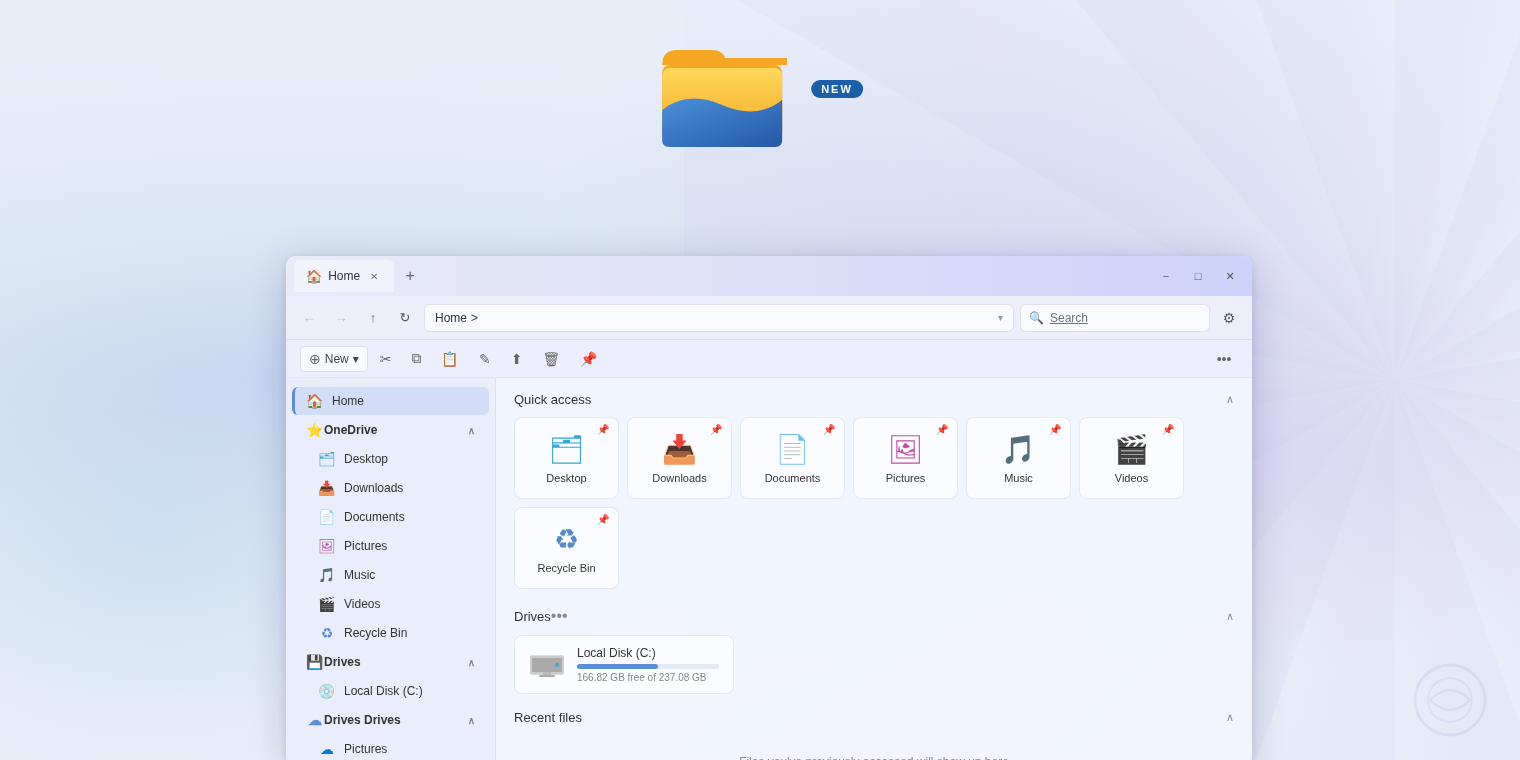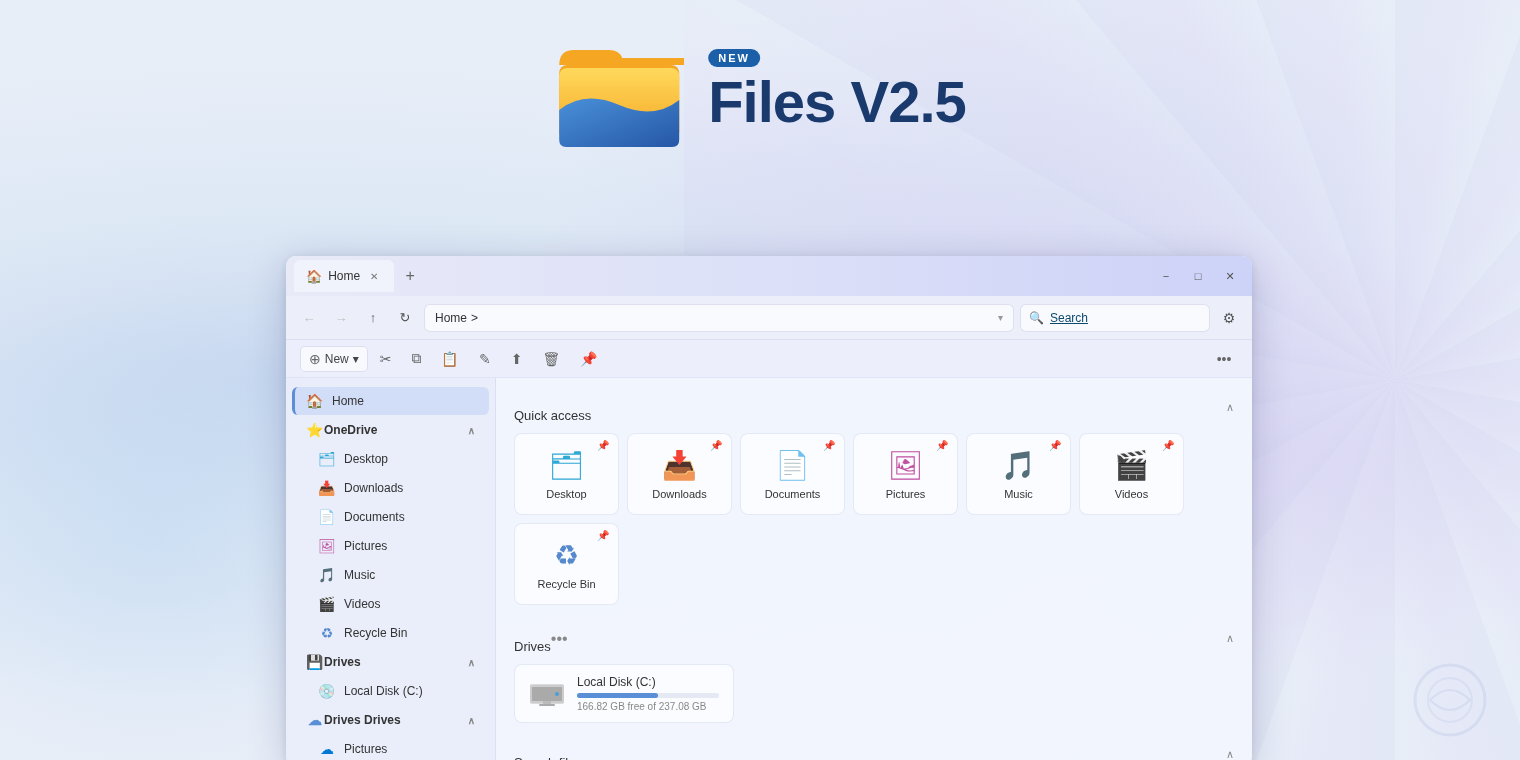"Files V2.5" div.app-title-text { html: <div>Files V2.5</div> -> none }
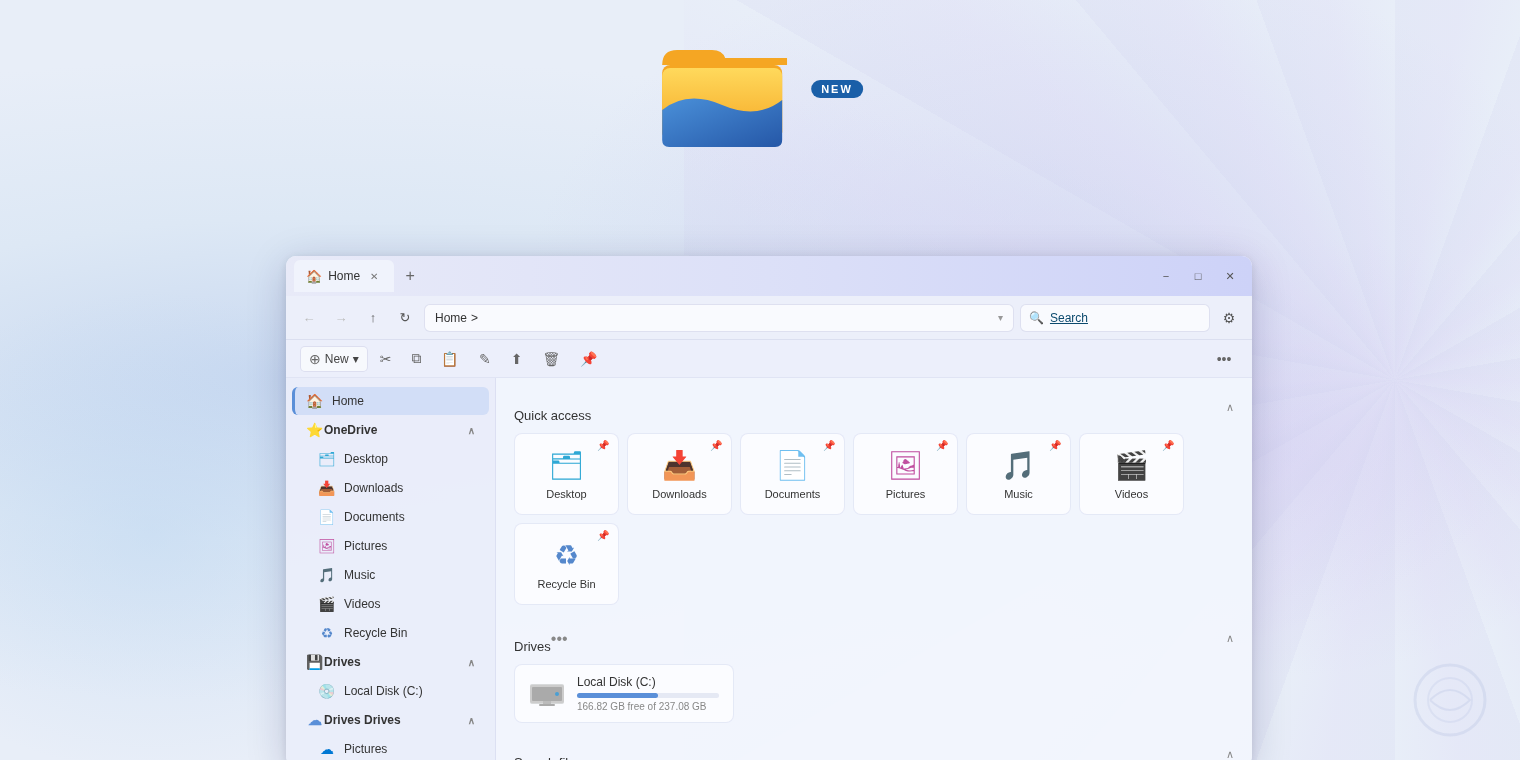"Search" span { color: #0c4a6e -> #737373 }
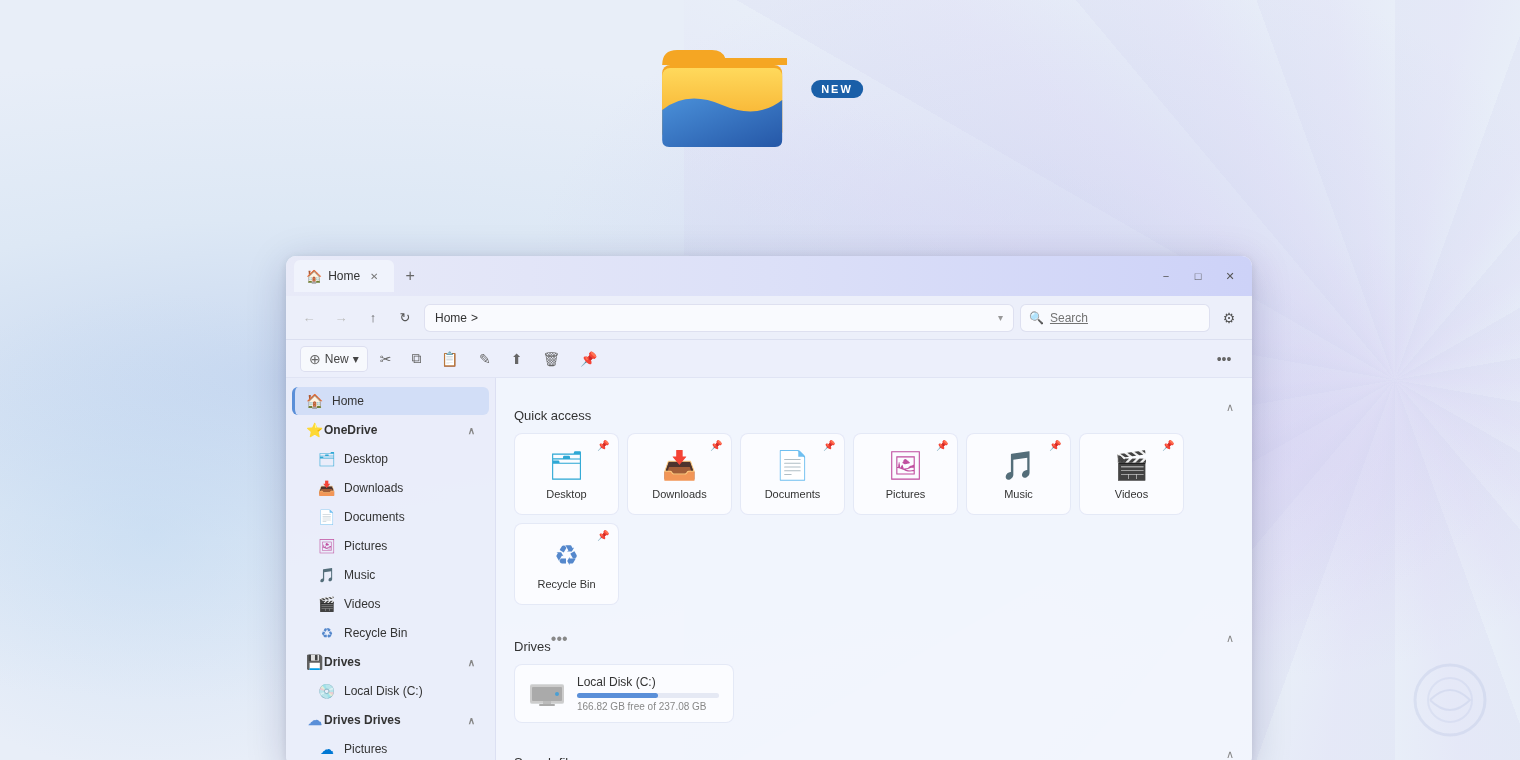"Quick access" .section-title { margin-top: 16px -> none }
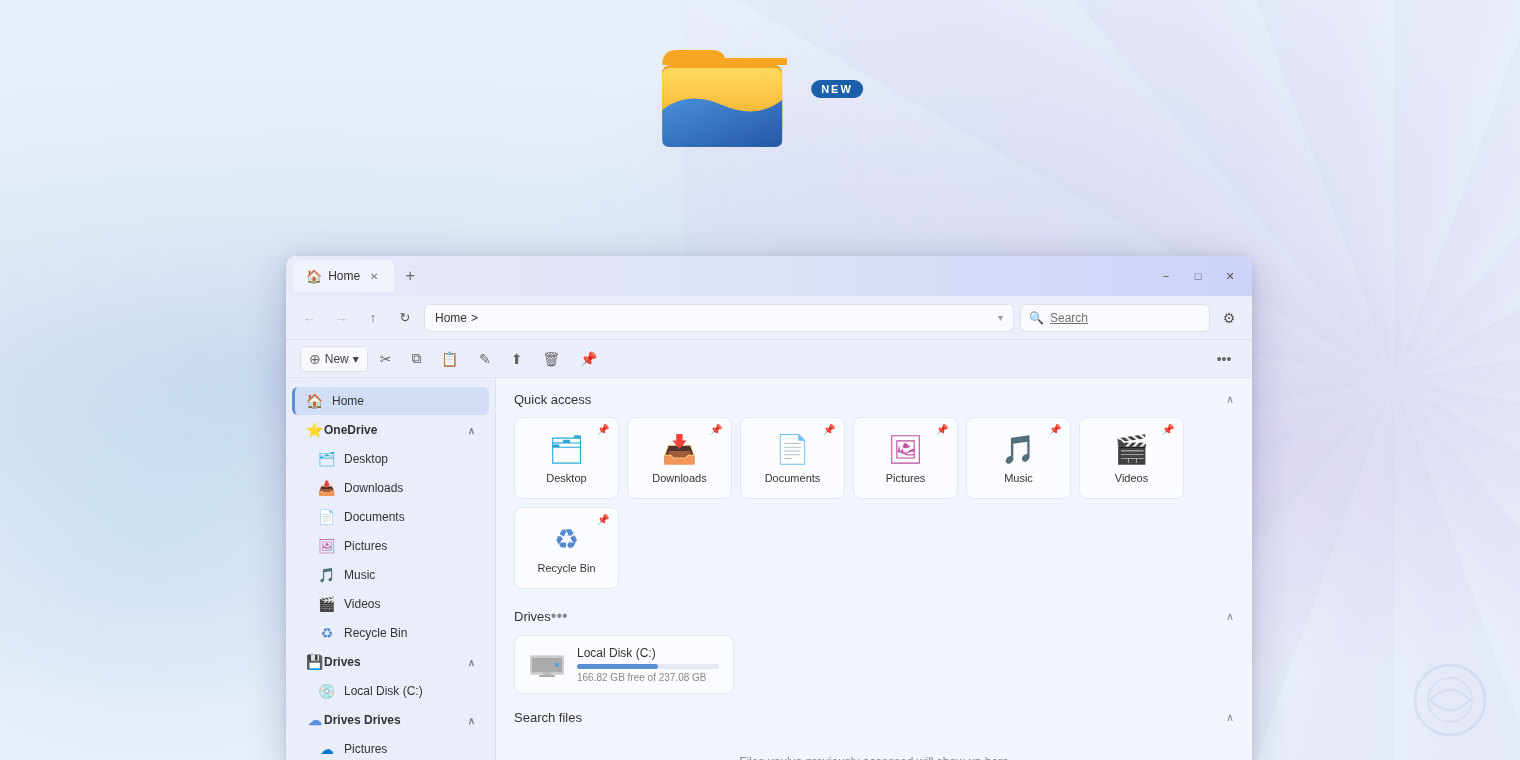"Search files" span.section-title { text: Search -> Recent }
